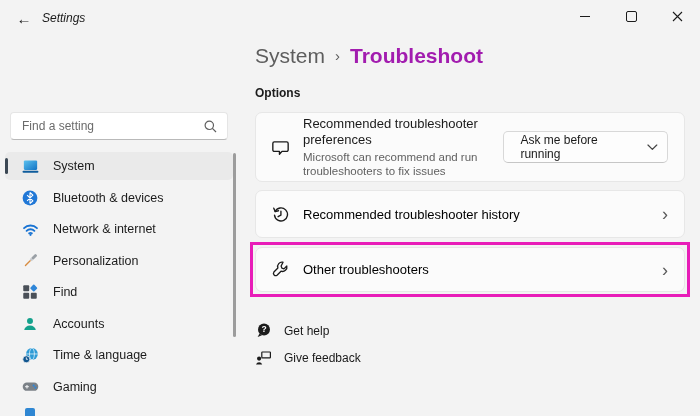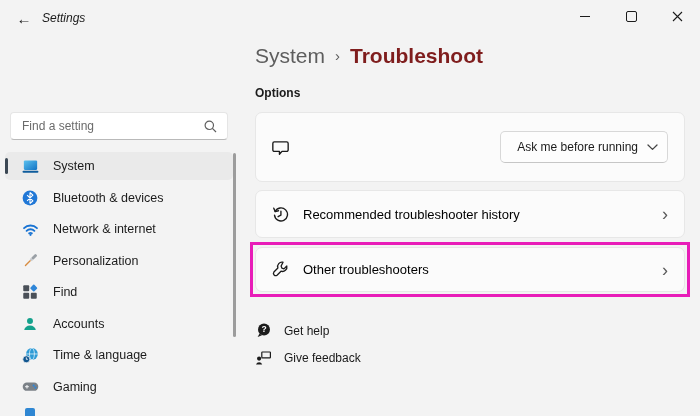"Troubleshoot" .bc-current { color: #7f1d1d -> #a21caf }
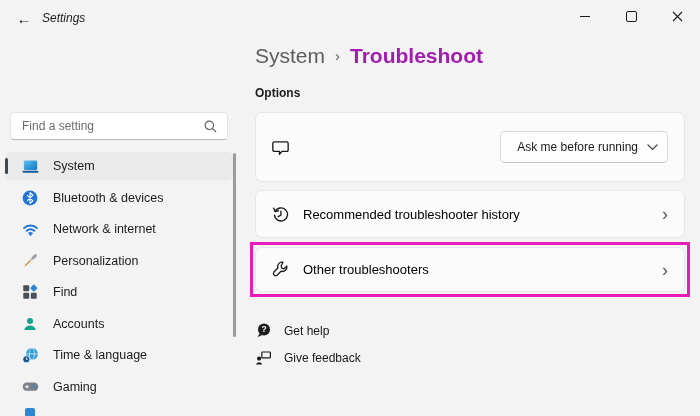"Recommended troubleshooter preferences" div.card-text { html: none -> <div> <div>Recommended troubleshooter preferences</div> <div>Microsoft can recommend and run troubleshooters to fix issues</div> </div> }
